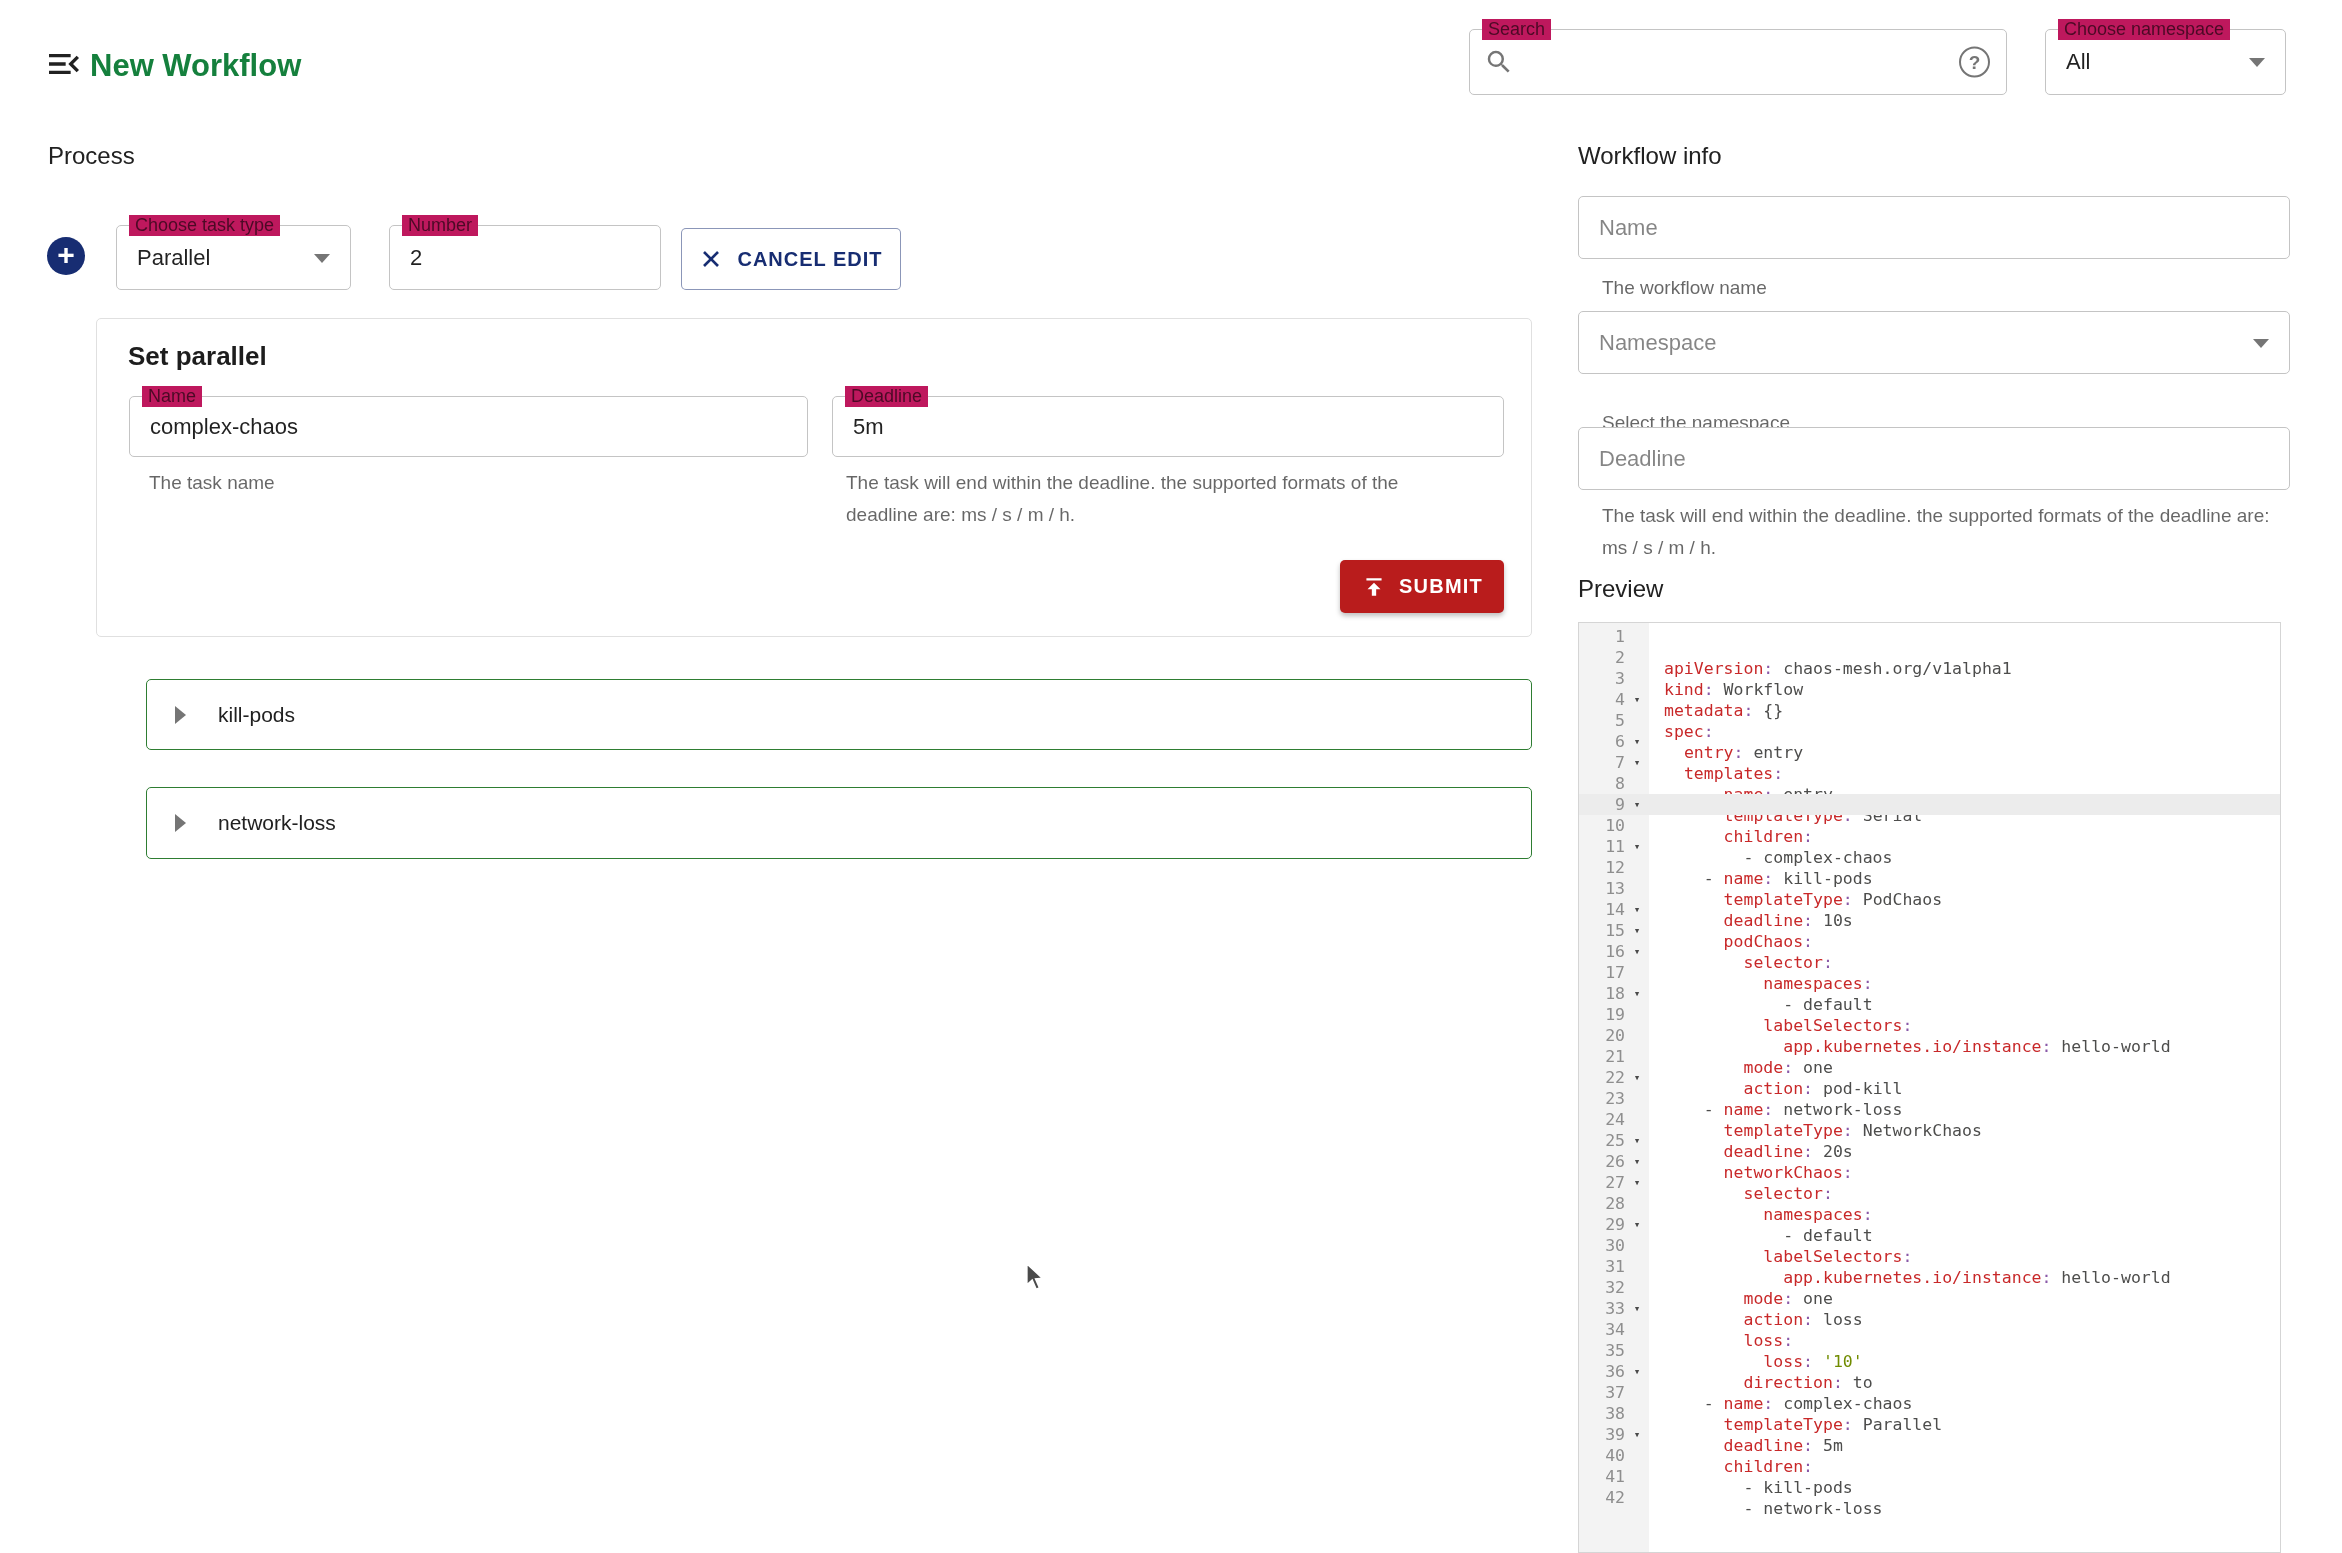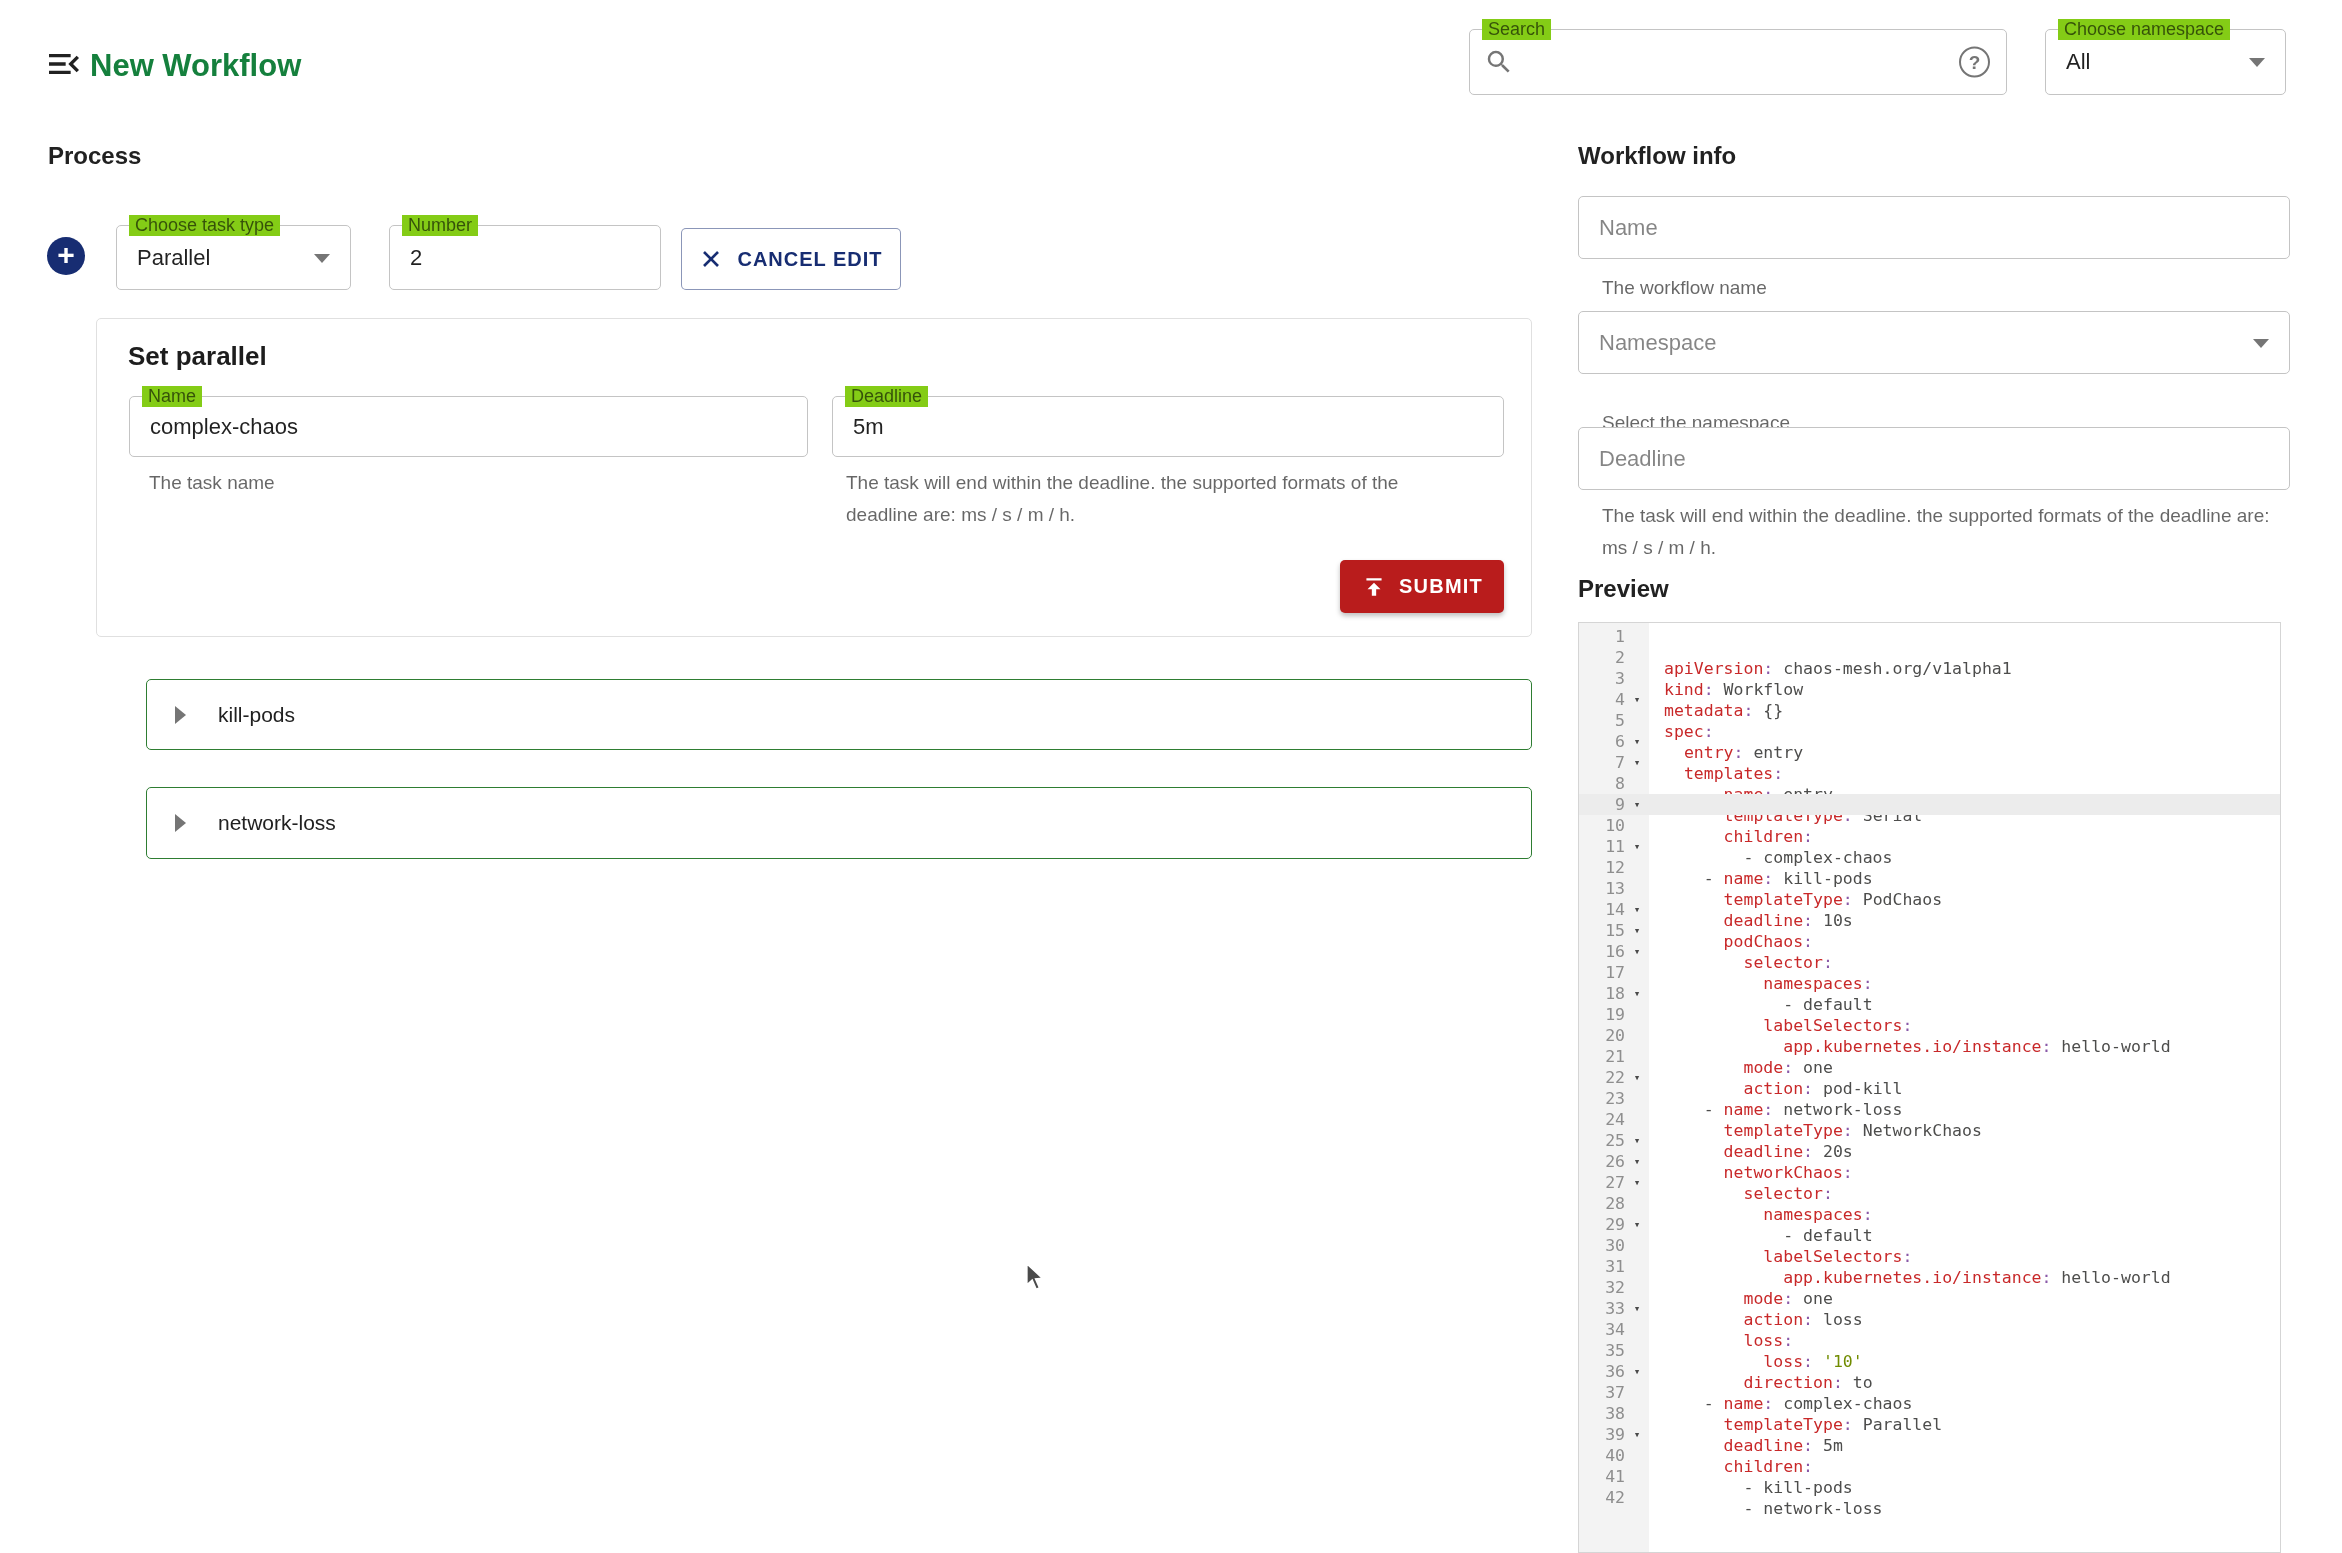"Search" .flabel { background: #84cc16 -> #be185d }
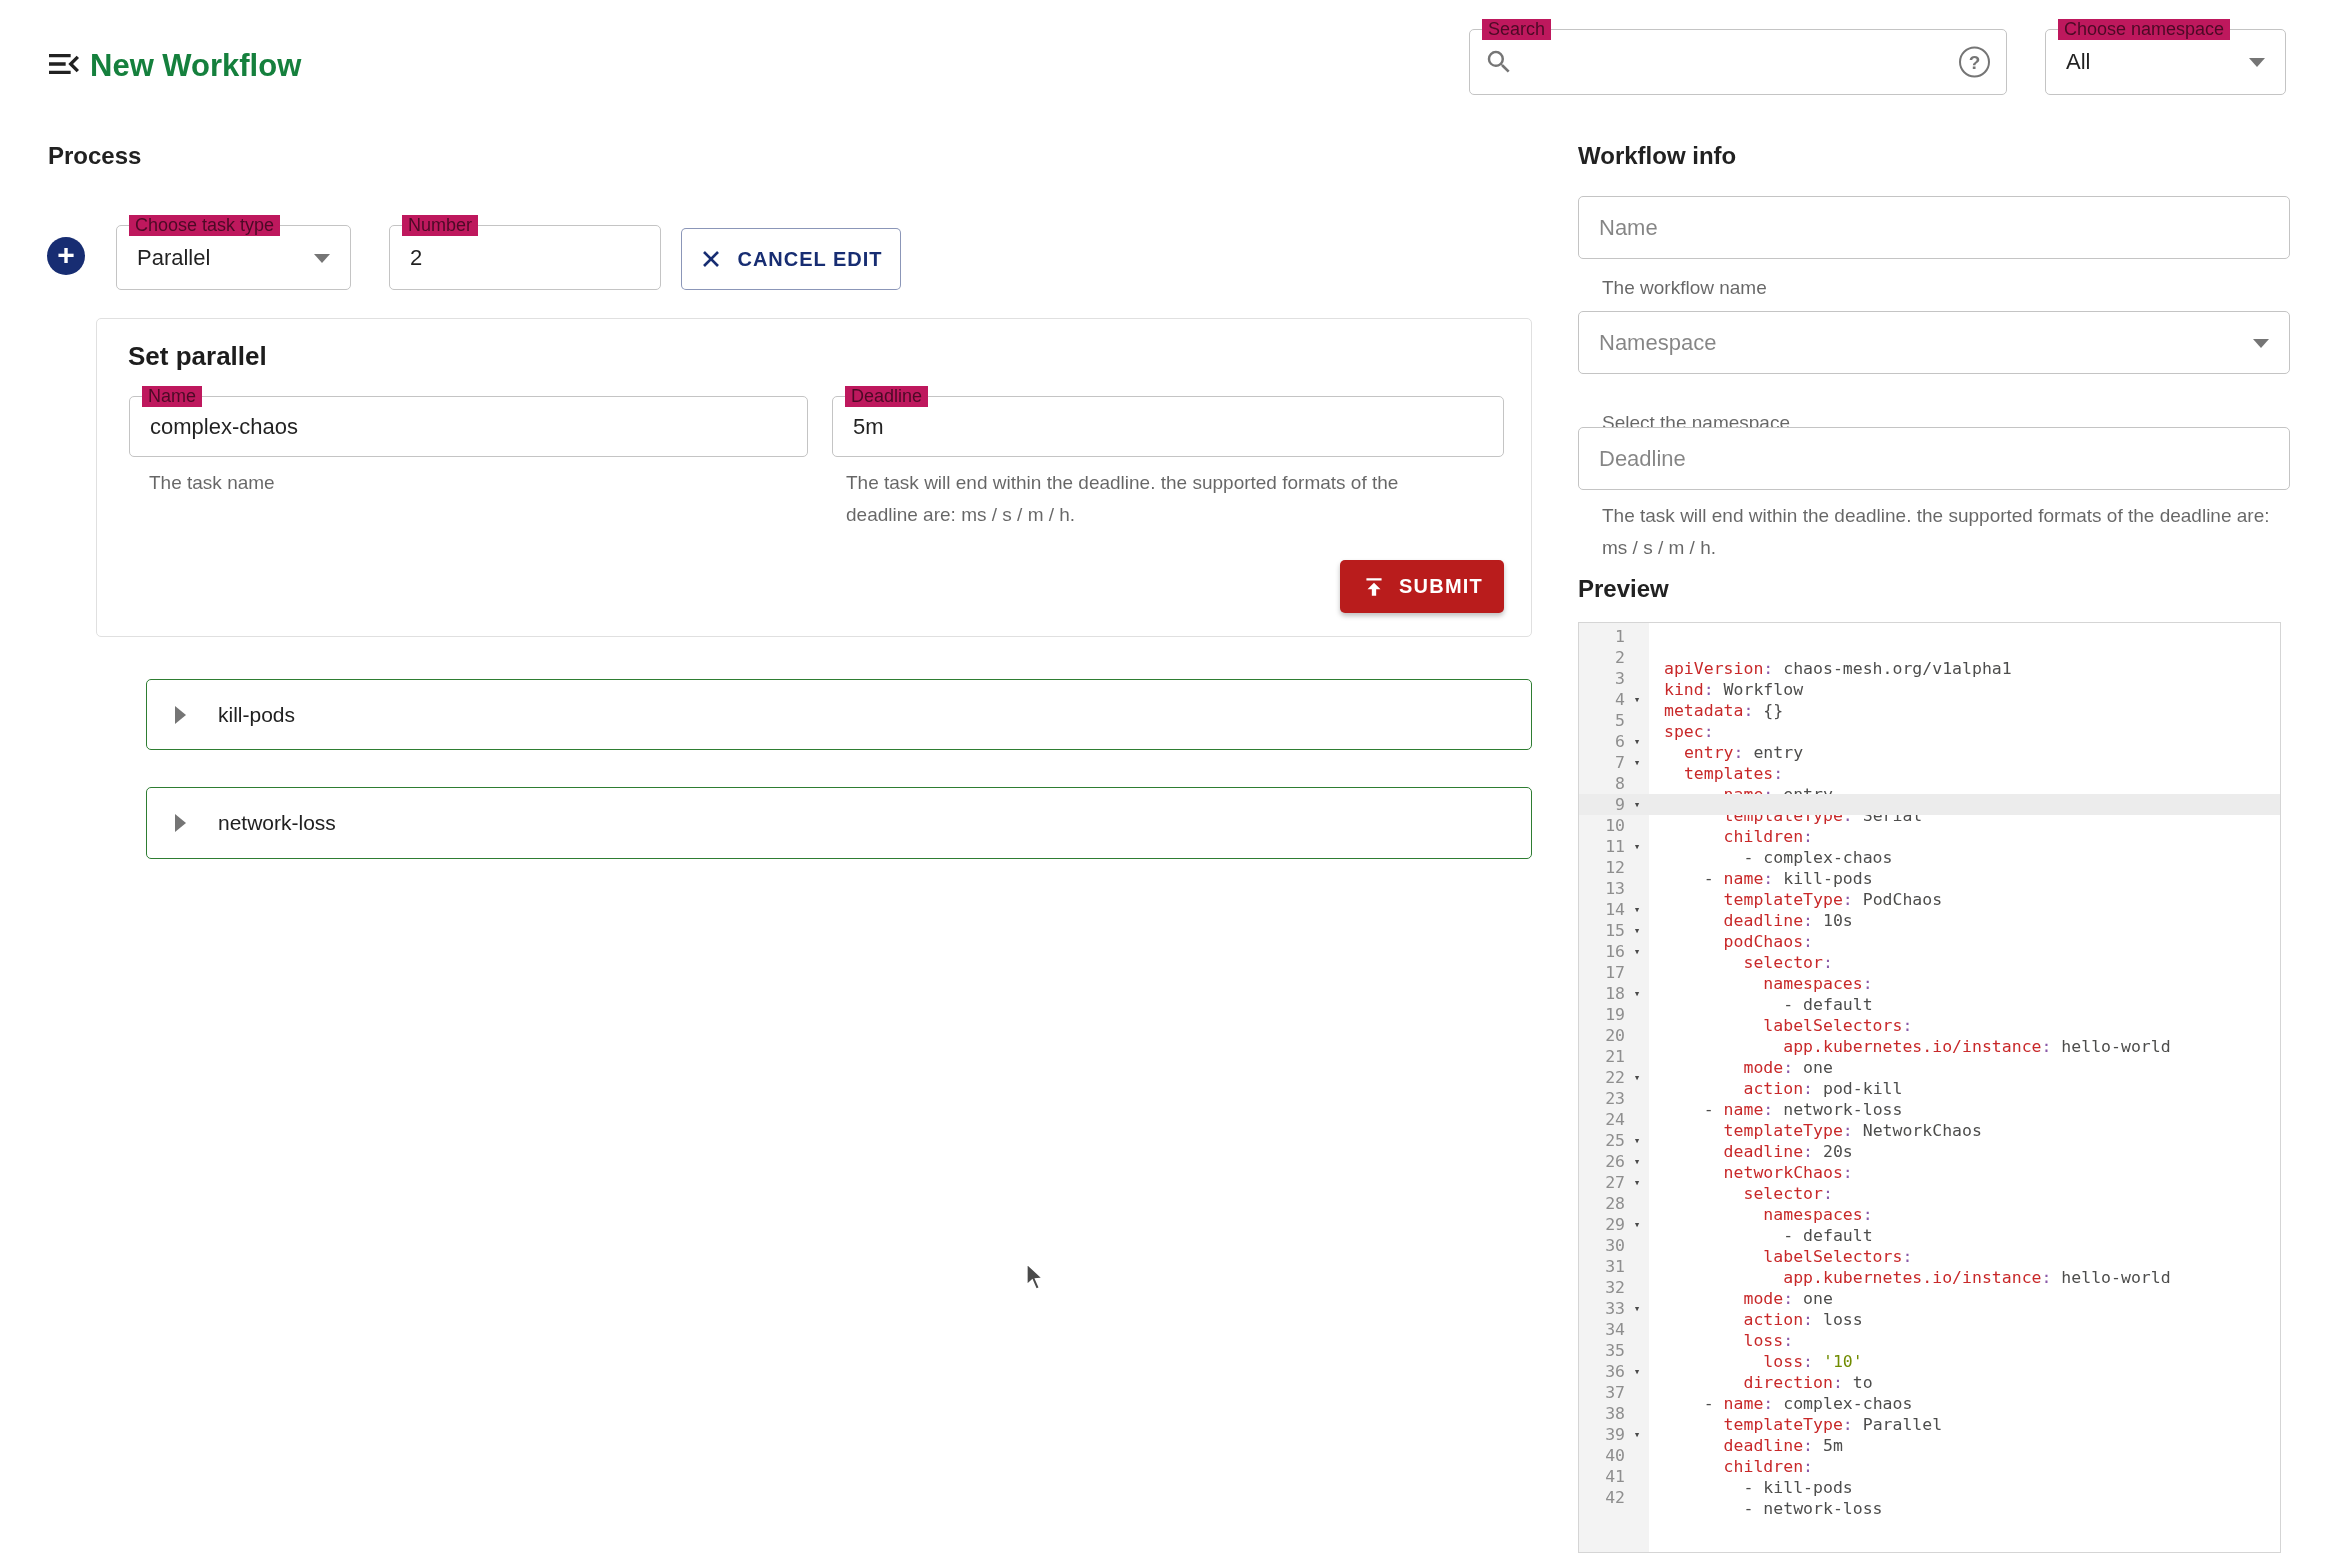"Process" .h-sec { font-weight: 700 -> 400 }
